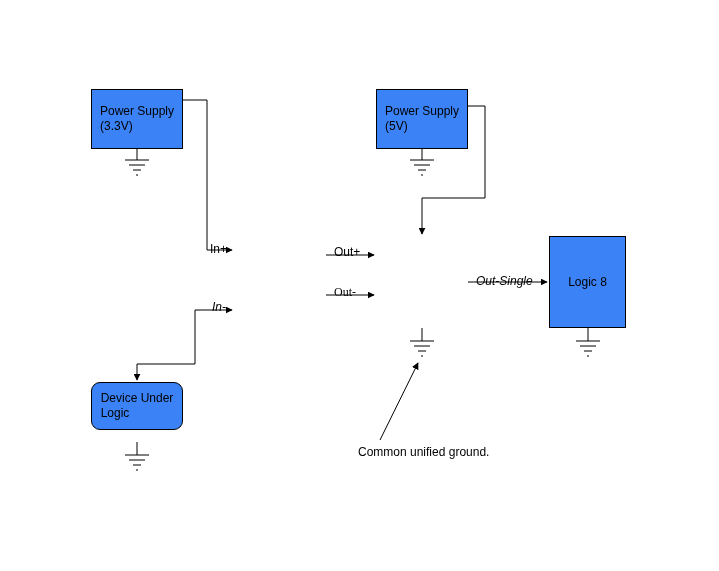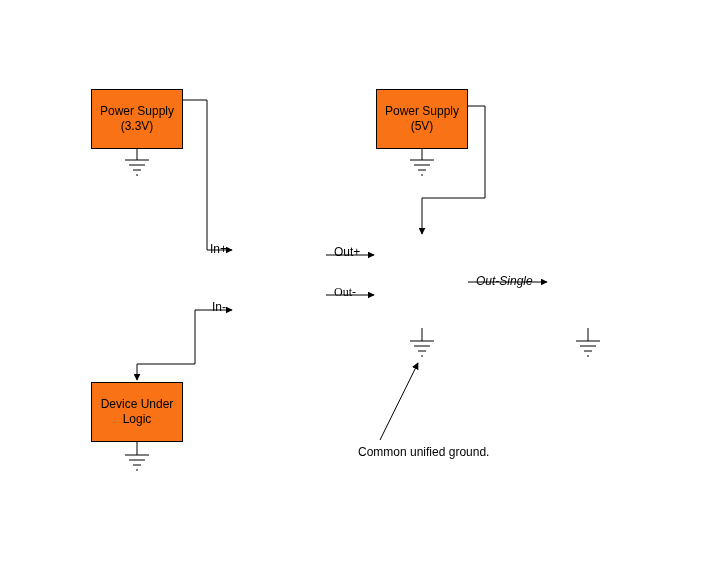"Power Supply" .box { background: #f97316 -> #3b82f6; text-align: center -> none }
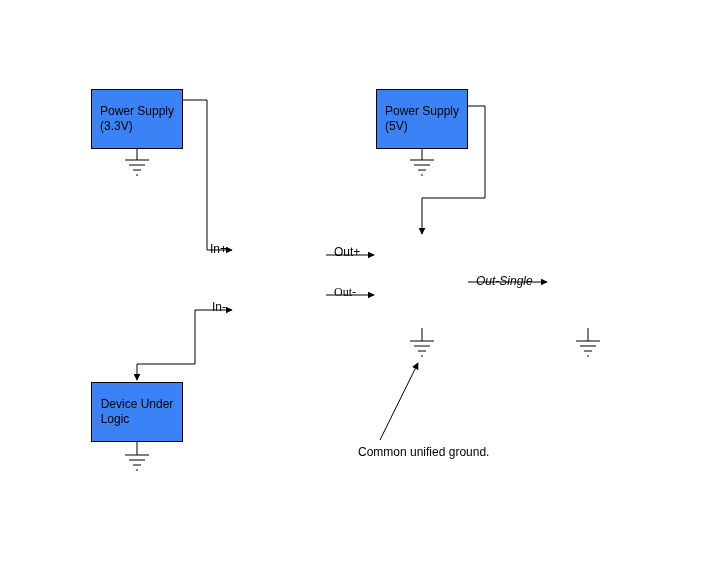"Logic 8" div.box { html: none -> <div> <span>Logic 8</span> </div> }
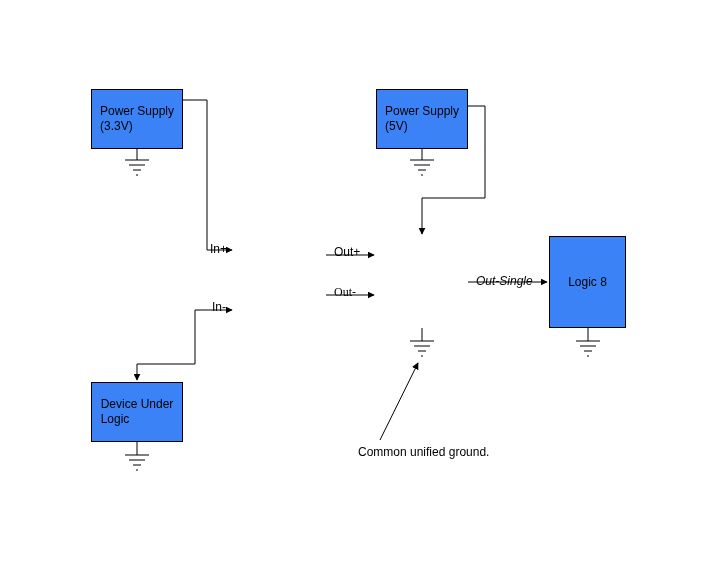"In-" div.label { font-style: none -> italic }
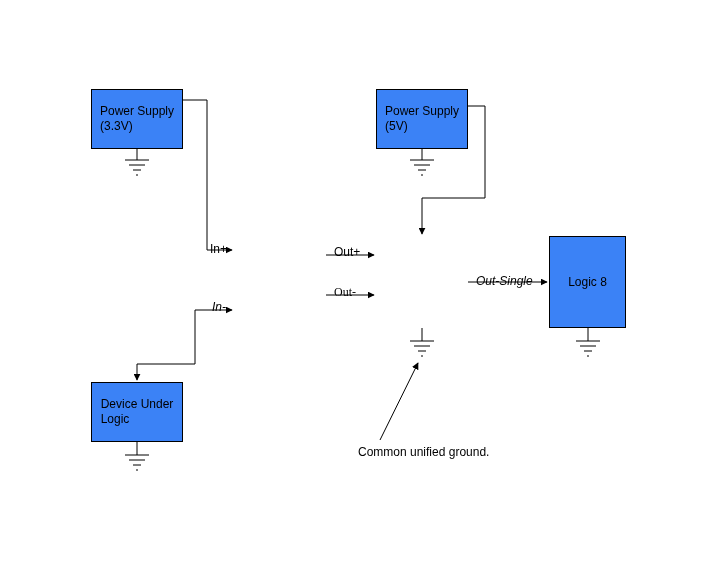"Device Under" div.box { border-radius: none -> 9px; height: 60px -> 48px }
